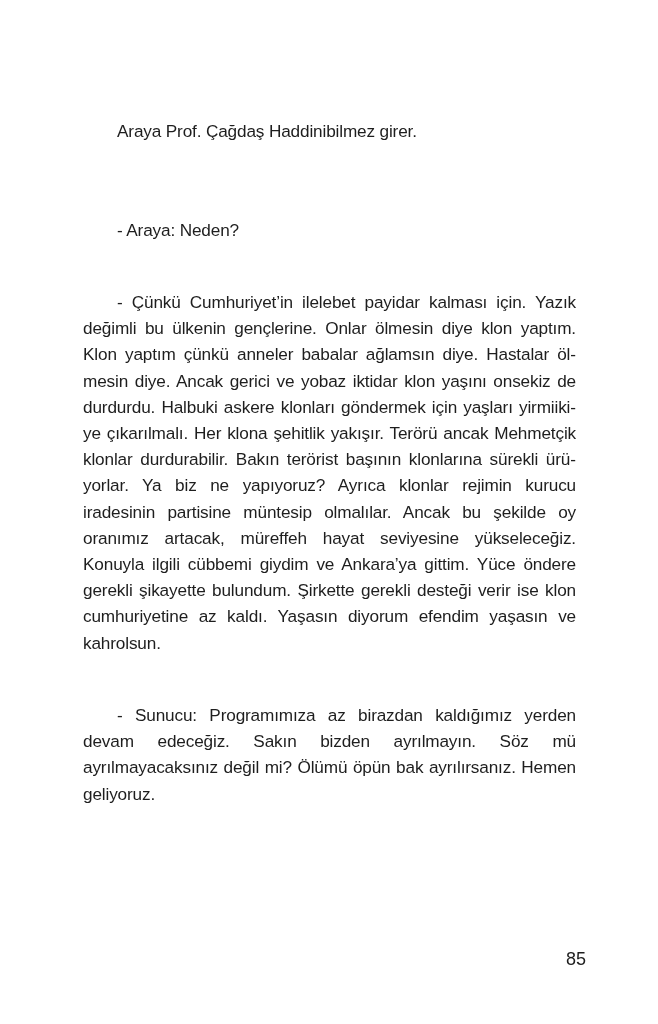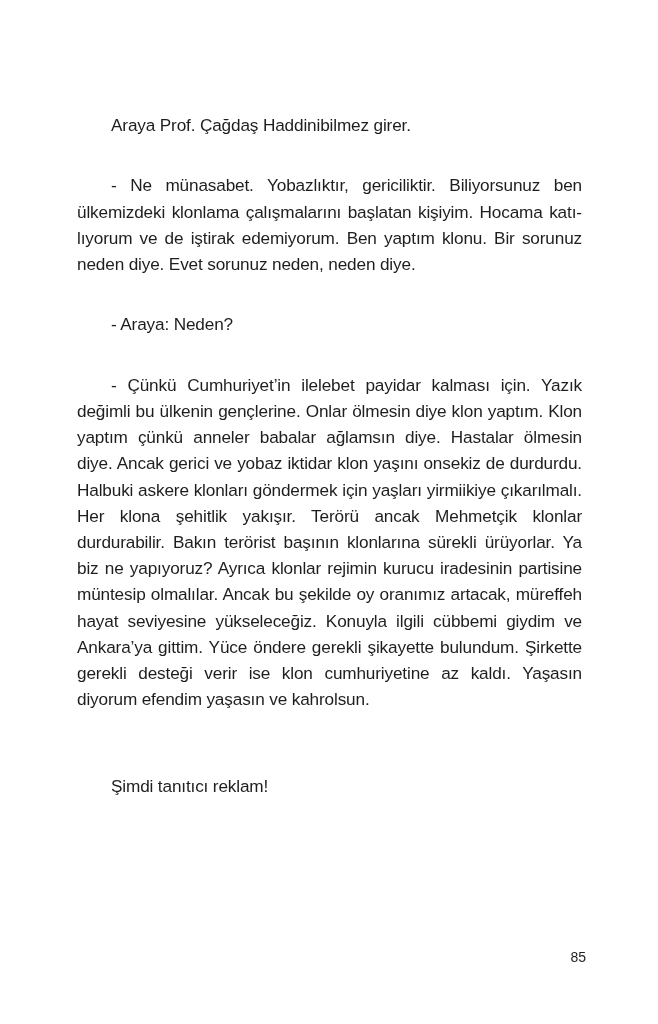"Araya Prof. Çağdaş Haddinibilmez girer." .para { margin: 4px -> 10px }
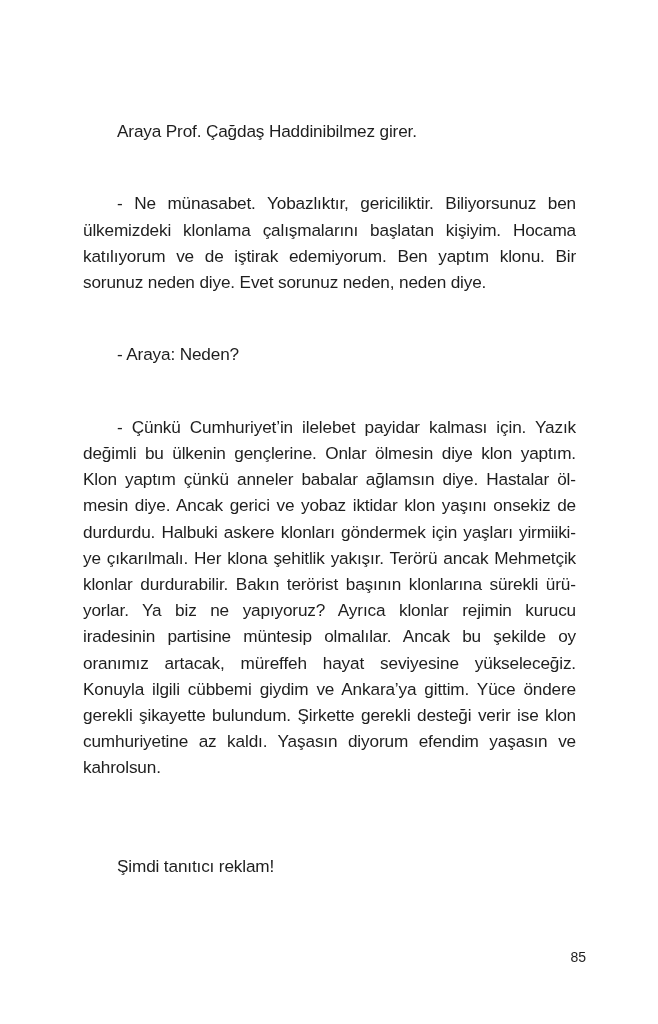"- Ne münasabet. Yobazlıktır," p.para { html: <p>- Ne münasabet. Yobazlıktır, gericiliktir. Biliyorsunuz ben ülkemizdeki klonlama çalışmalarını başlatan kişiyim. Hocama katı­lıyorum ve de iştirak edemiyorum. Ben yaptım klonu. Bir sorunuz neden diye. Evet sorunuz neden, neden diye.</p> -> none }
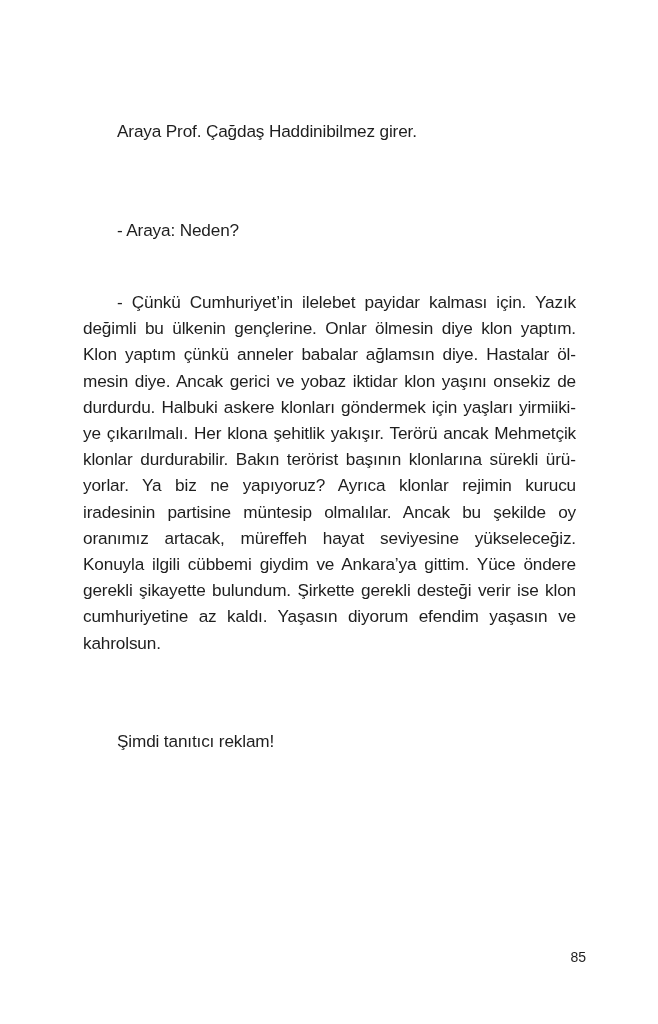"- Sunucu: Programımıza az birazdan" p.para { html: none -> <p>- Sunucu: Programımıza az birazdan kaldığımız yerden devam edeceğiz. Sakın bizden ayrılmayın. Söz mü ayrılmayacaksınız değil mi? Ölümü öpün bak ayrılırsanız. Hemen geliyoruz.</p> }
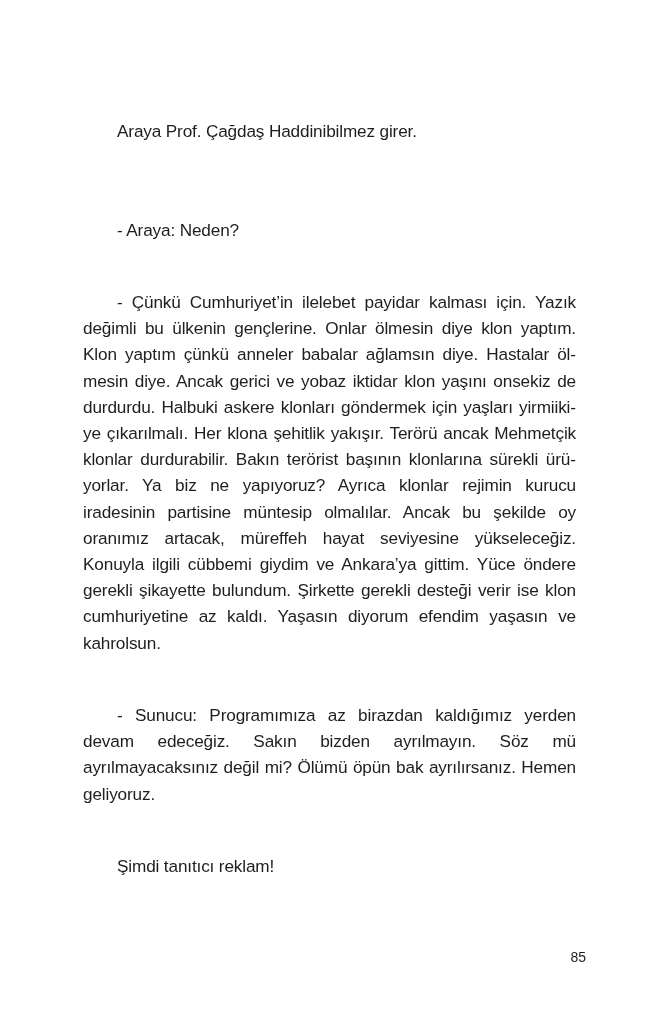"Şimdi tanıtıcı reklam!" p.para { html: <p>Şimdi tanıtıcı reklam!</p> -> none }
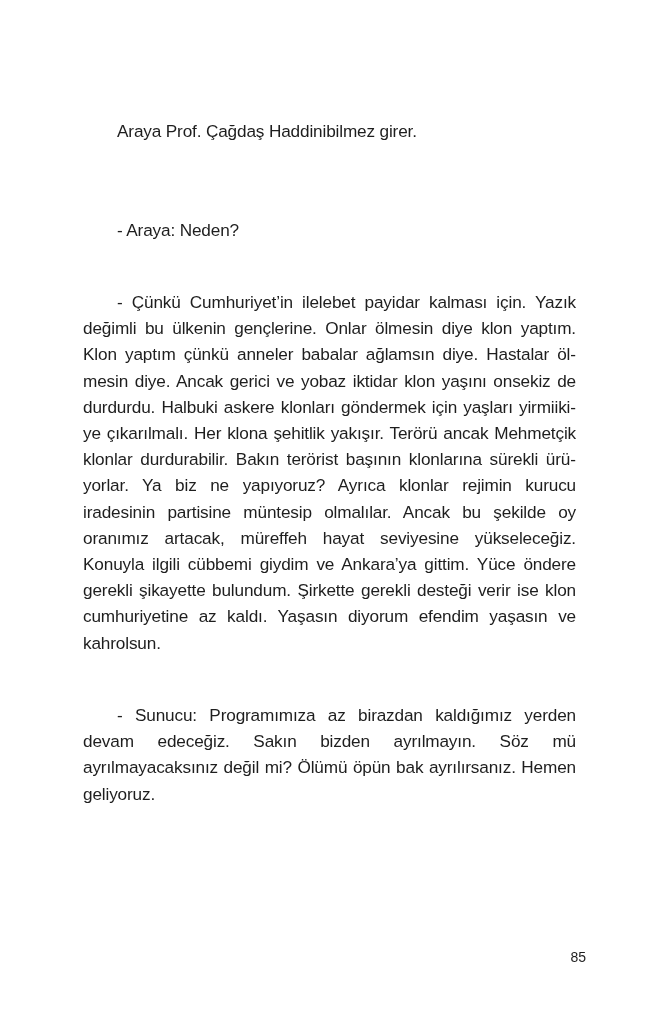"85" .page-number { font-size: 14px -> 18px }
